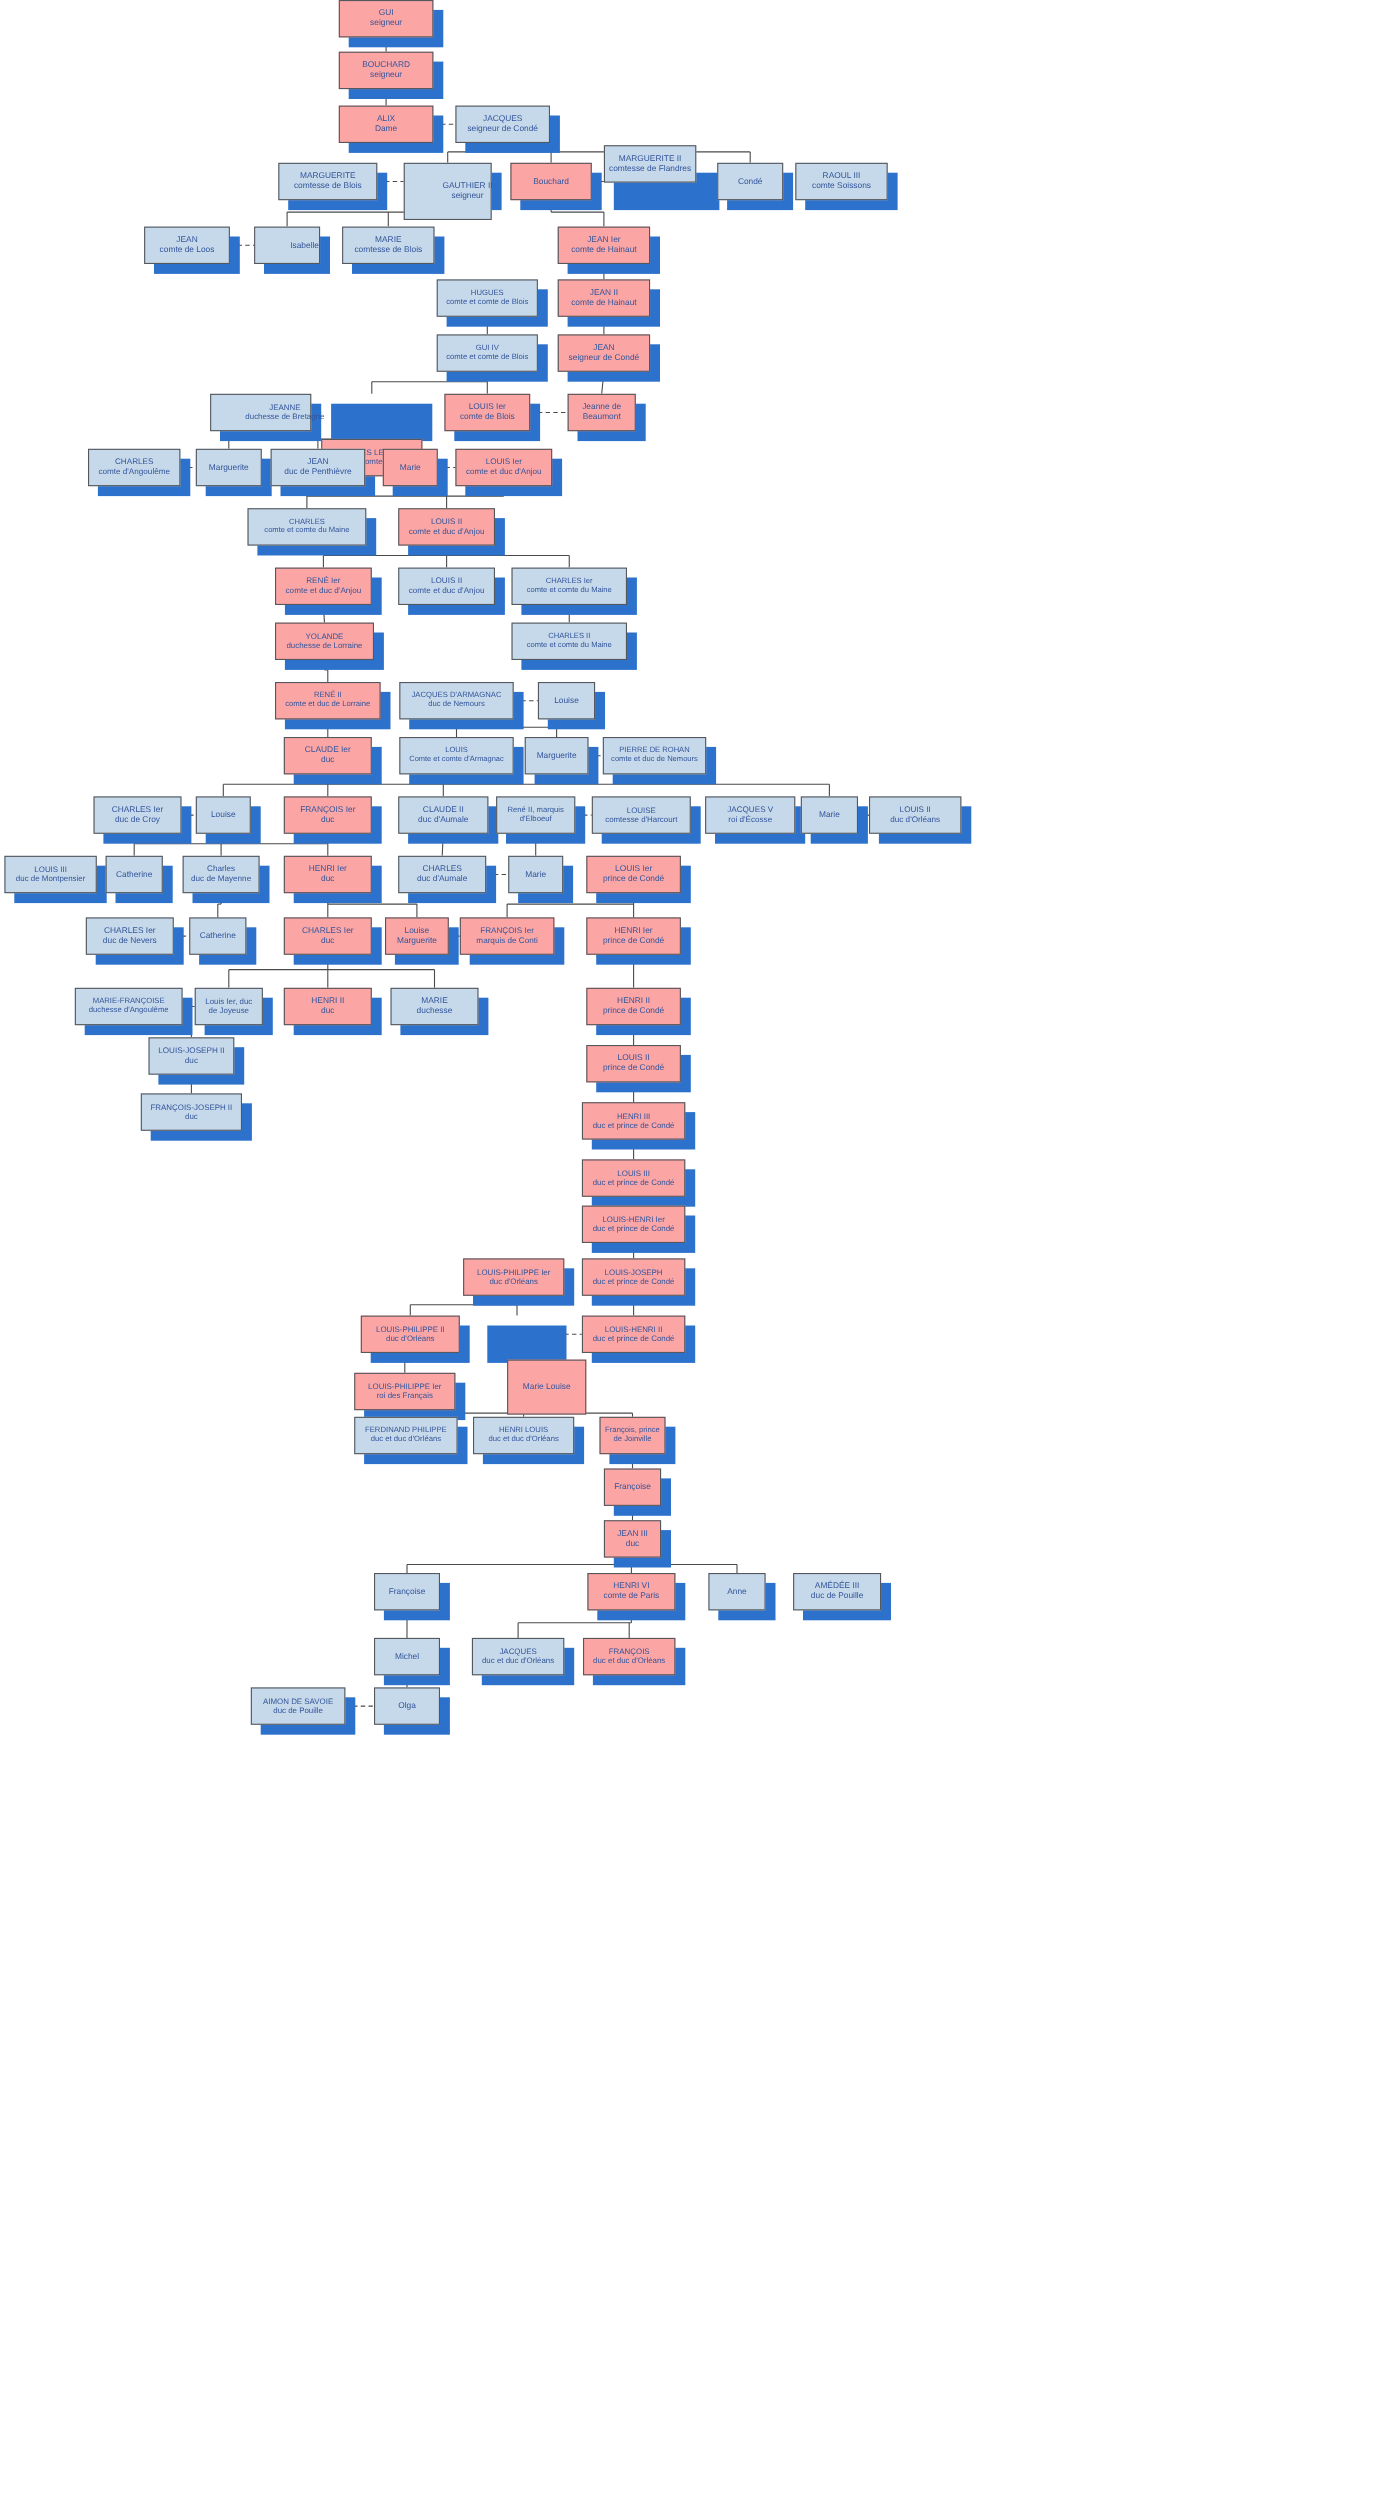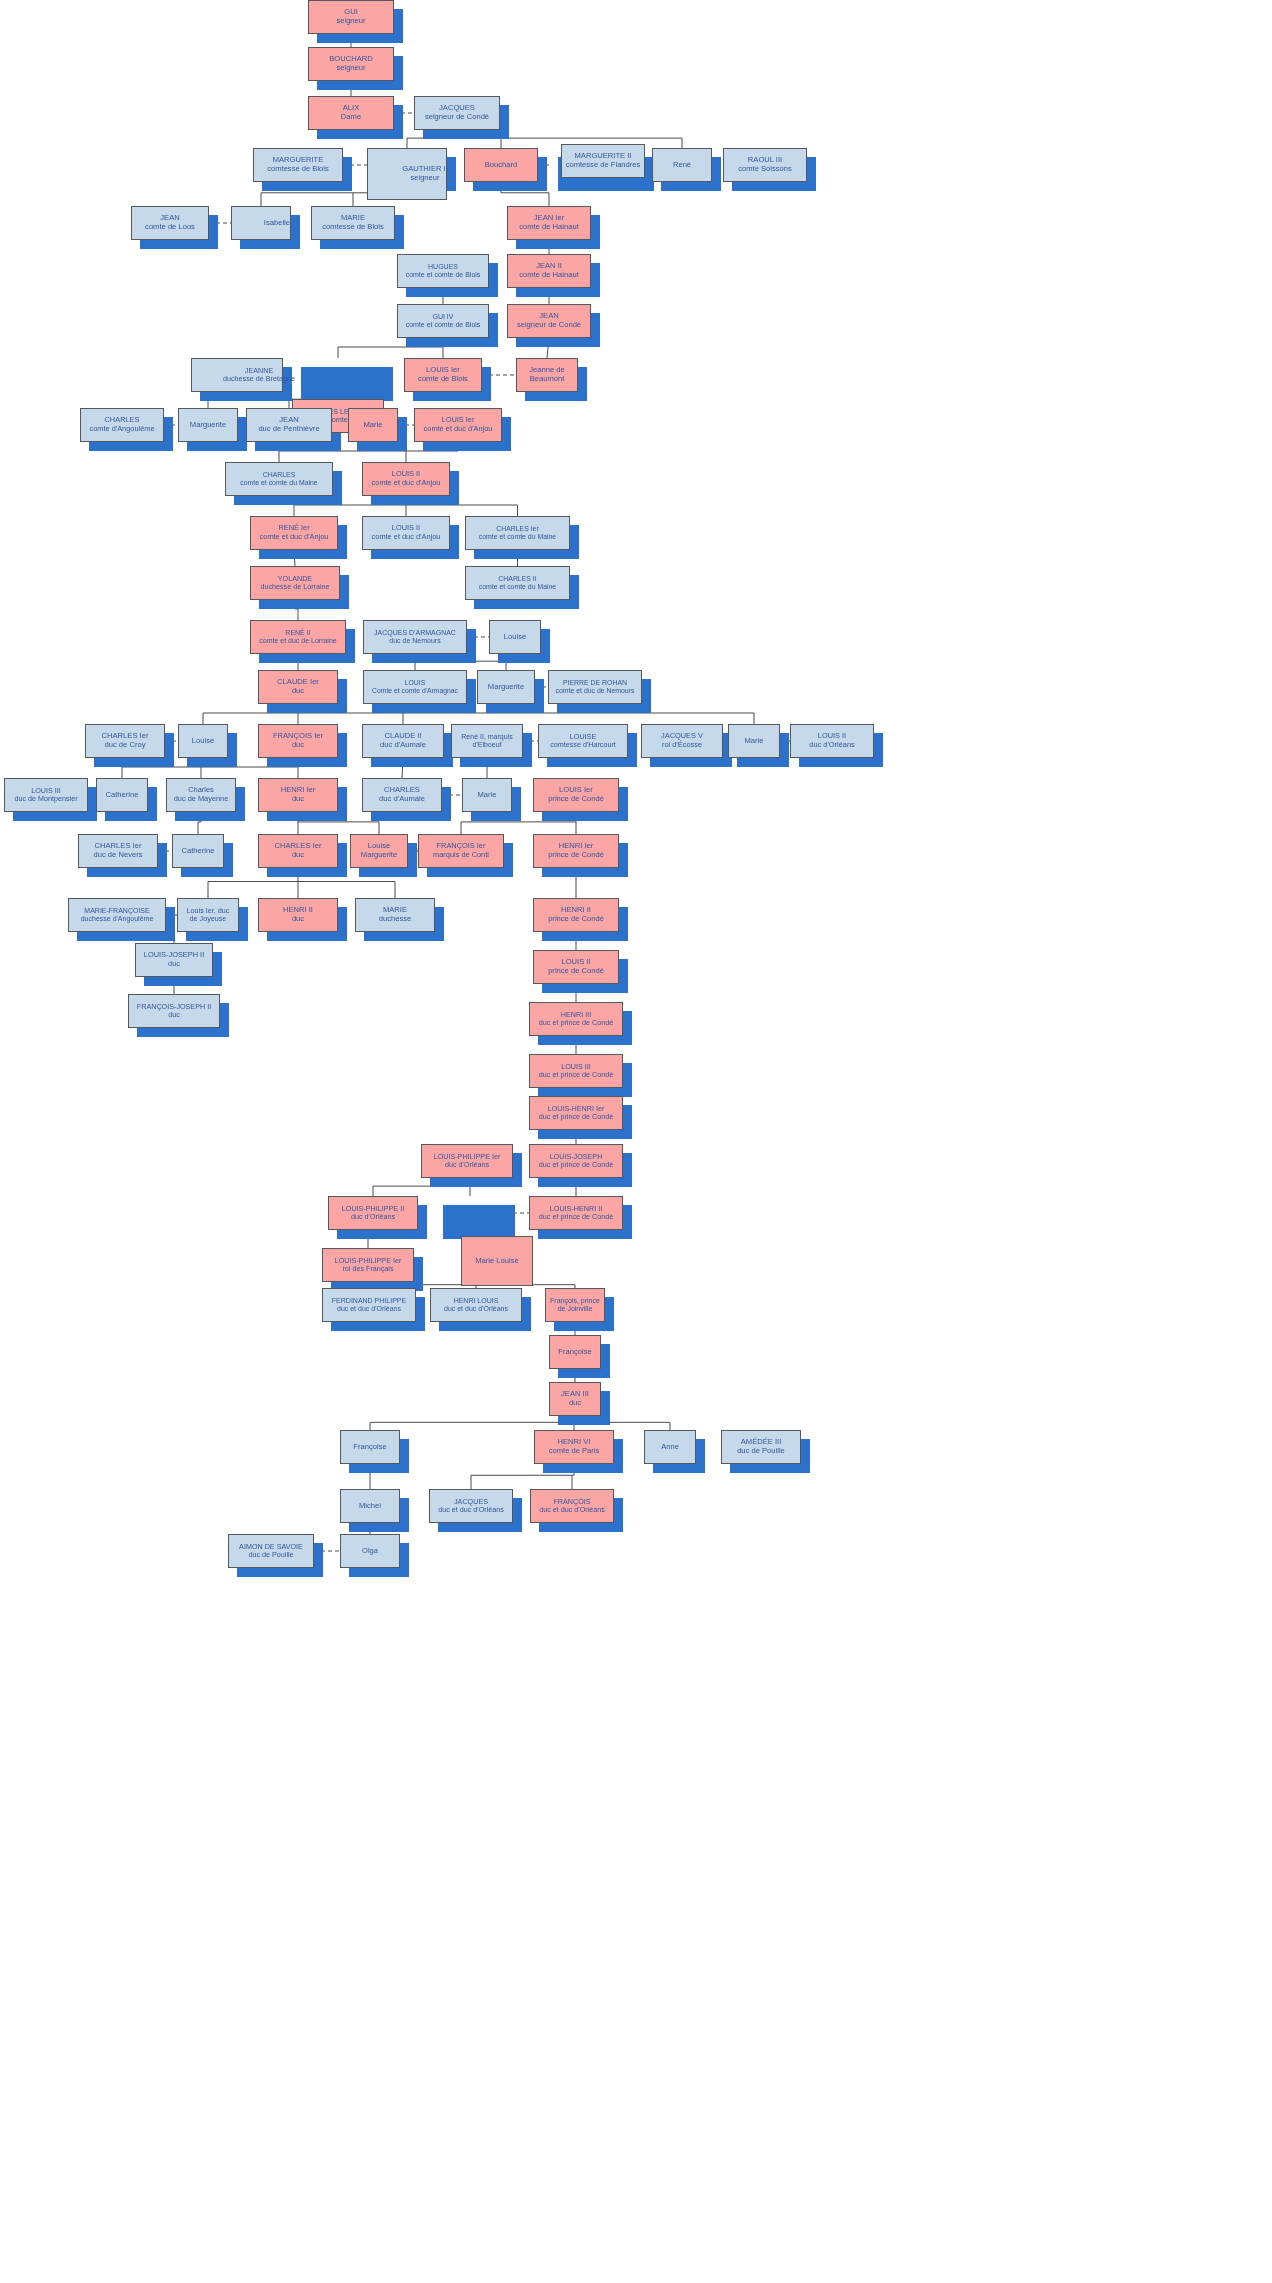"MARGUERITE II" div.node { margin-left: 12px -> none; top: 144px -> 132px }
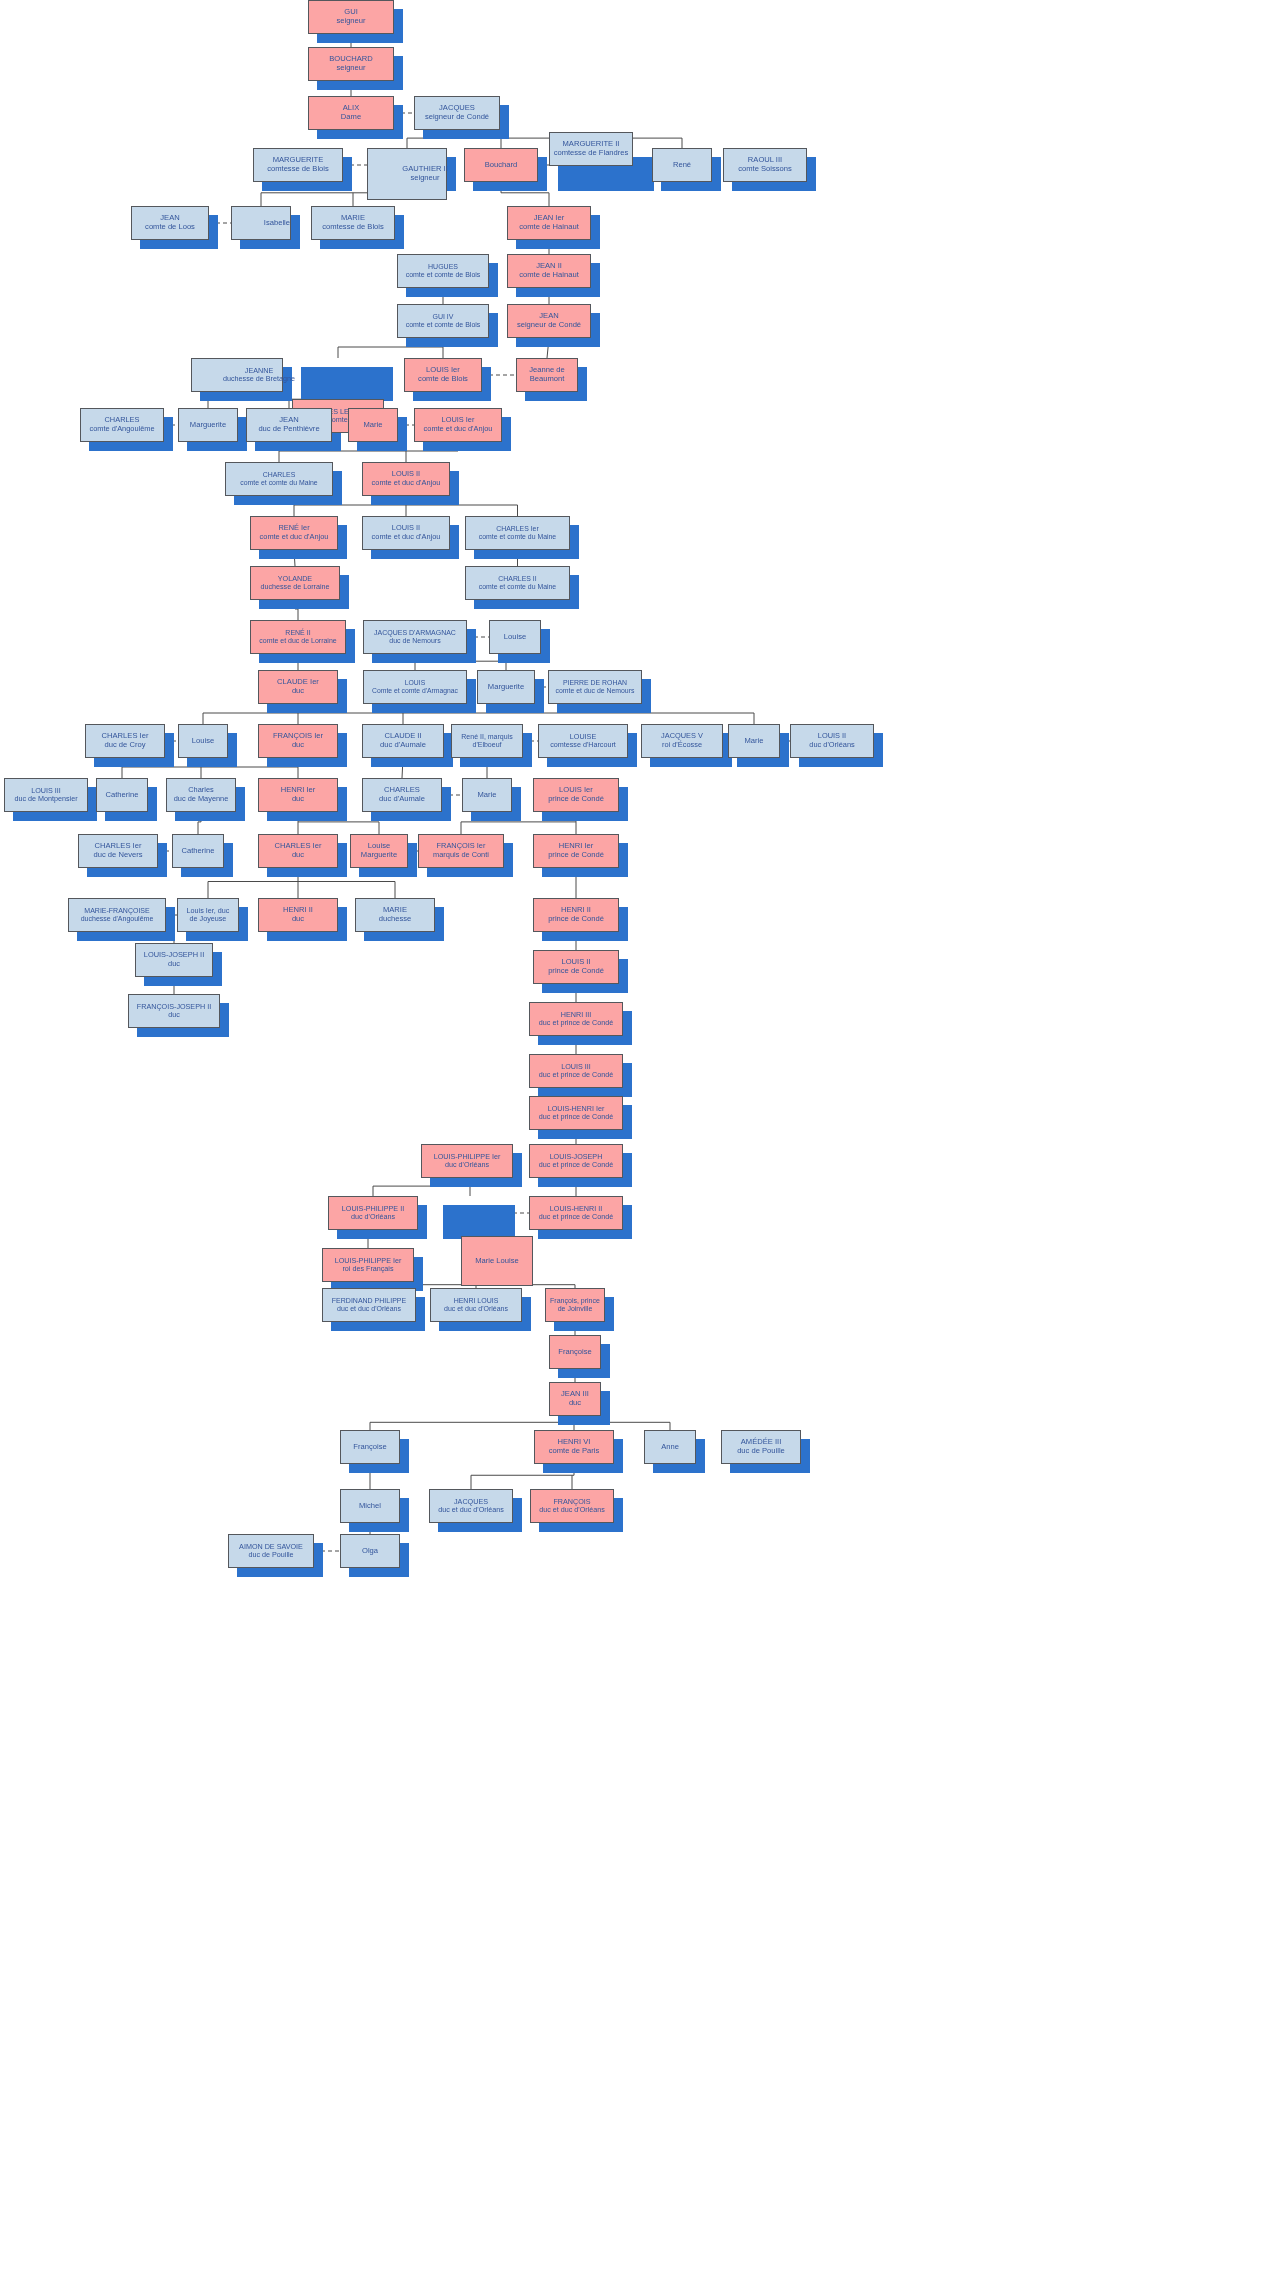"René" span.n1 { text: René -> Condé }
